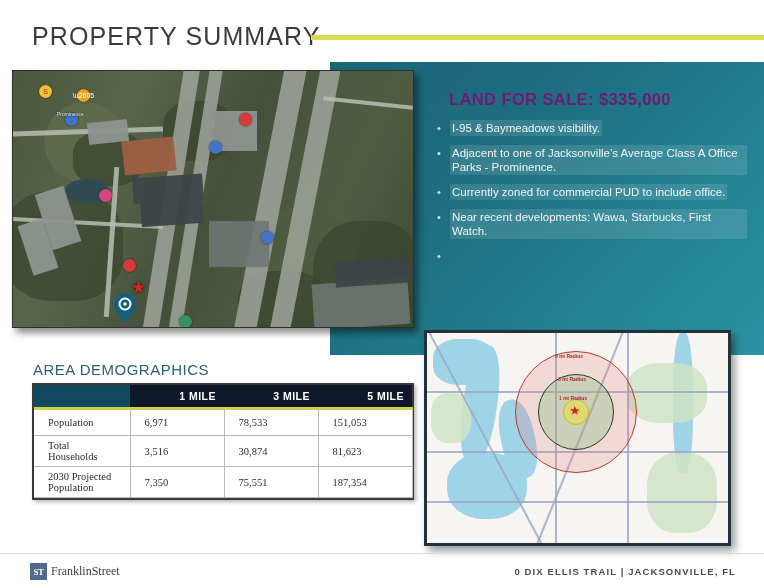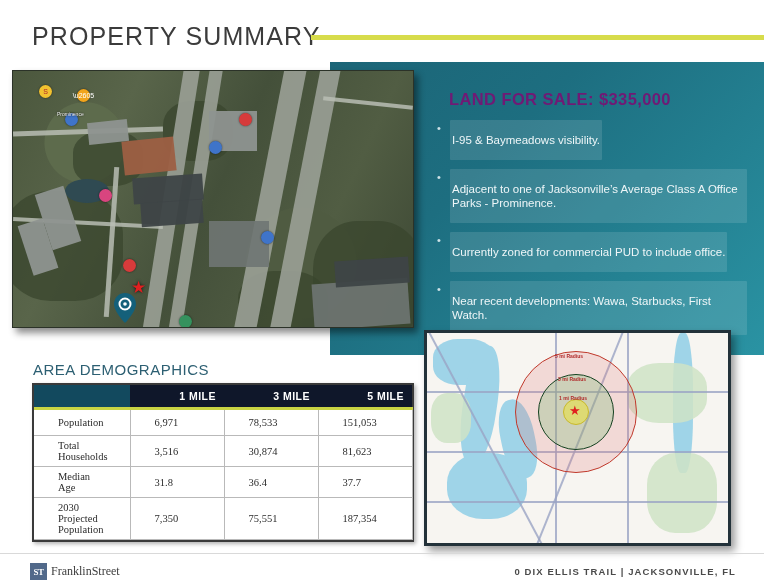"I-95 & Baymeadows visibility." .bullet .btxt { padding: 13px 2px -> 1px 2px }
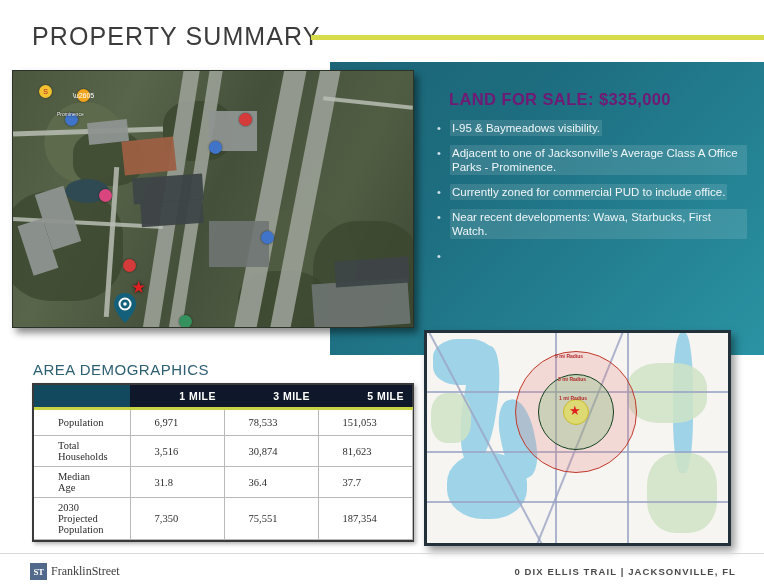"Population" tbody td { padding: 4px 24px -> 4px 14px }
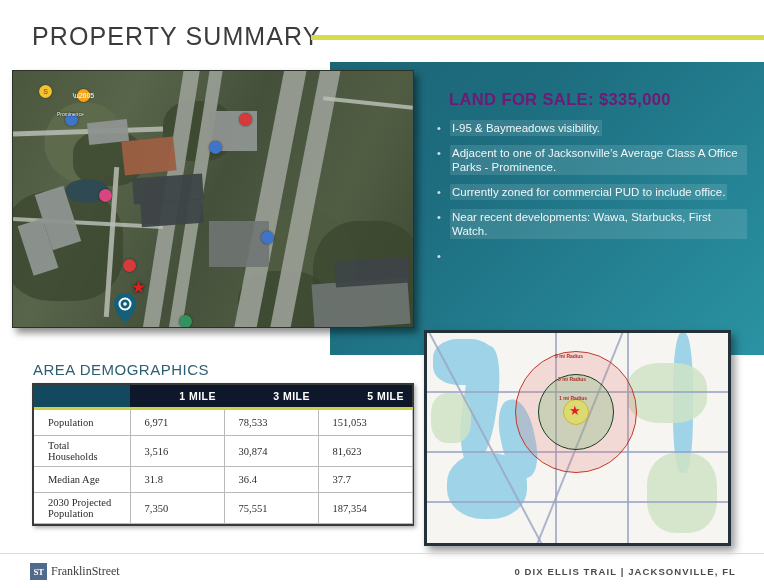"Median Age" tr { html: <tr> <td>Median Age</td> <td>31.8</td> <td>36.4</td> <td>37.7</td> </tr> -> none }
